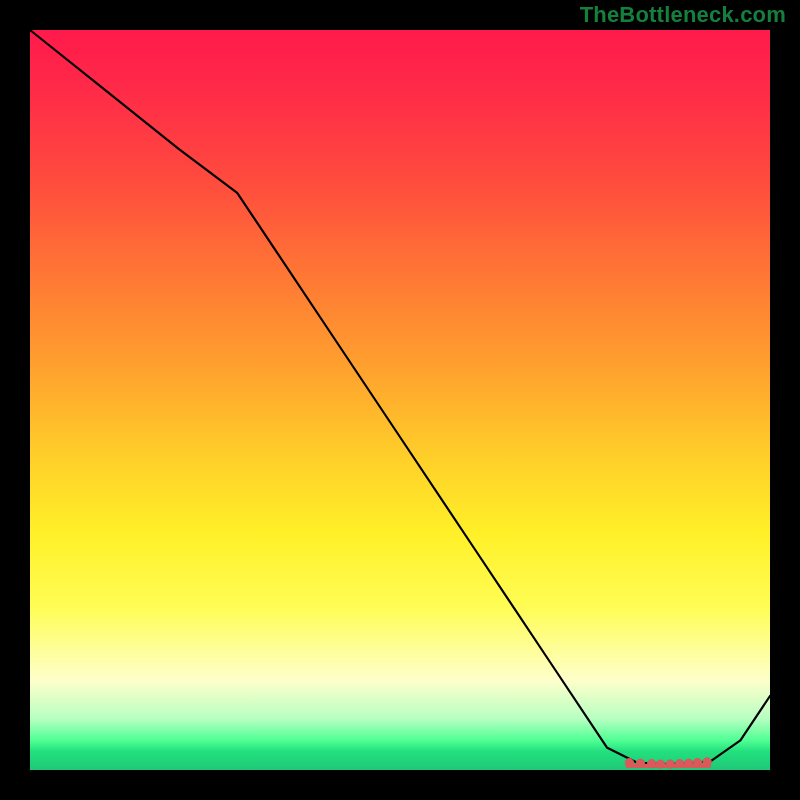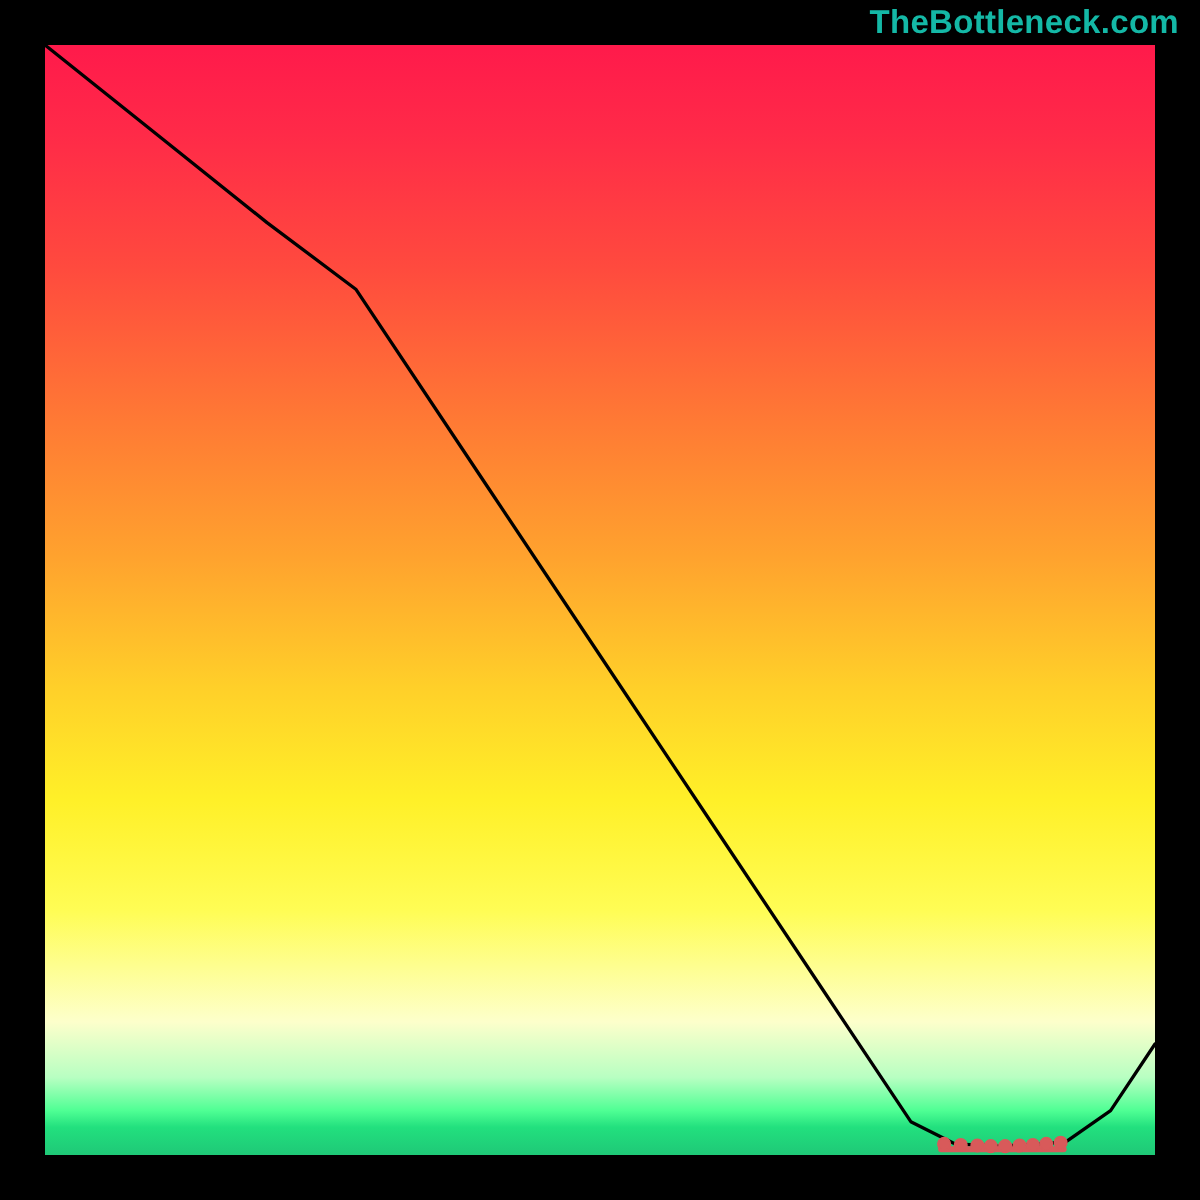"TheBottleneck.com" .watermark { color: #14b8a6 -> #15803d }
